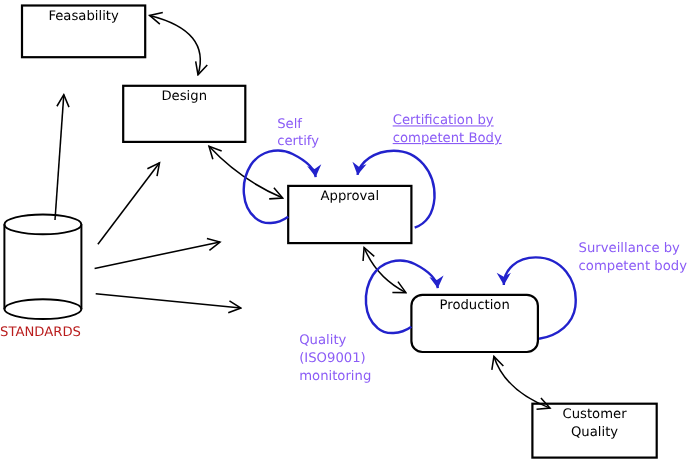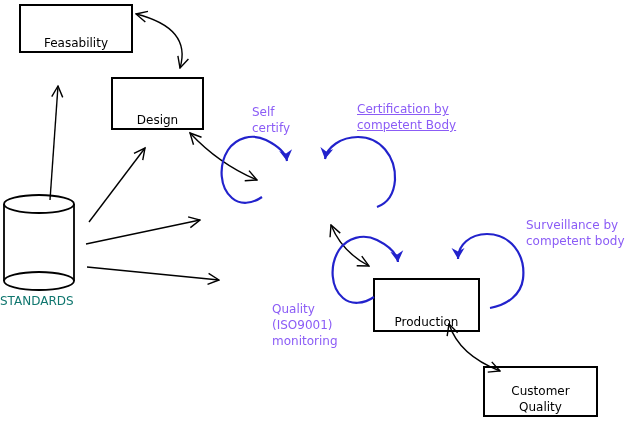"Feasability" .node { justify-content: flex-end -> flex-start }
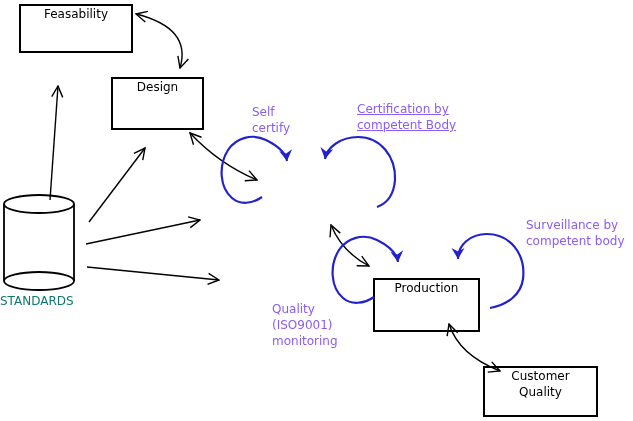"Design" .node-design { width: 93px -> 113px }
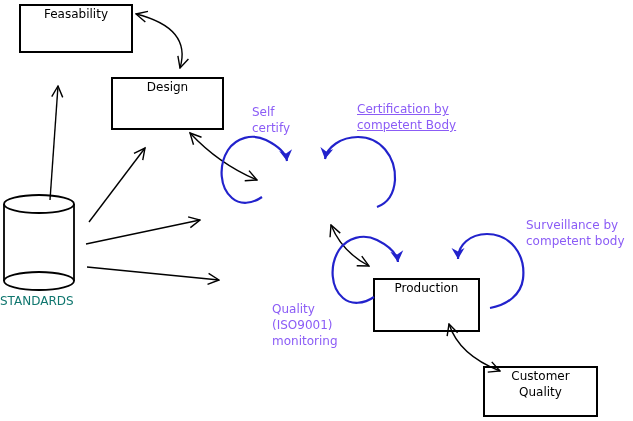"Approval" div.node { html: none -> <div> <div>Approval</div> </div> }
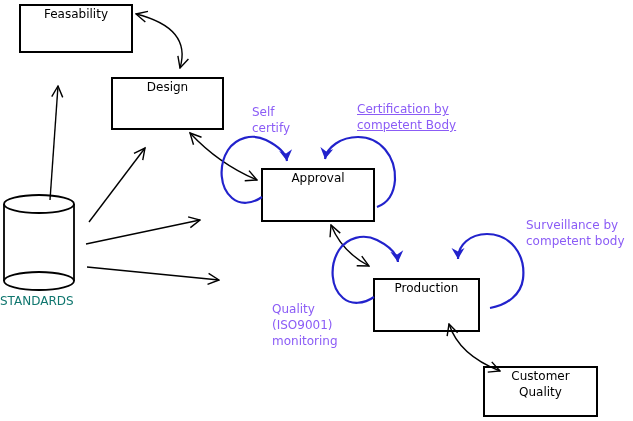"Production" .node-production { border-radius: none -> 11px; top: 278px -> 267px; width: 107px -> 117px }
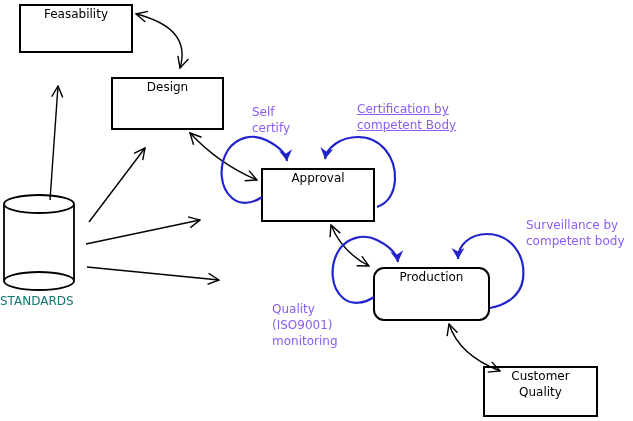"STANDARDS" .ds-label { color: #0f766e -> #b91c1c }
